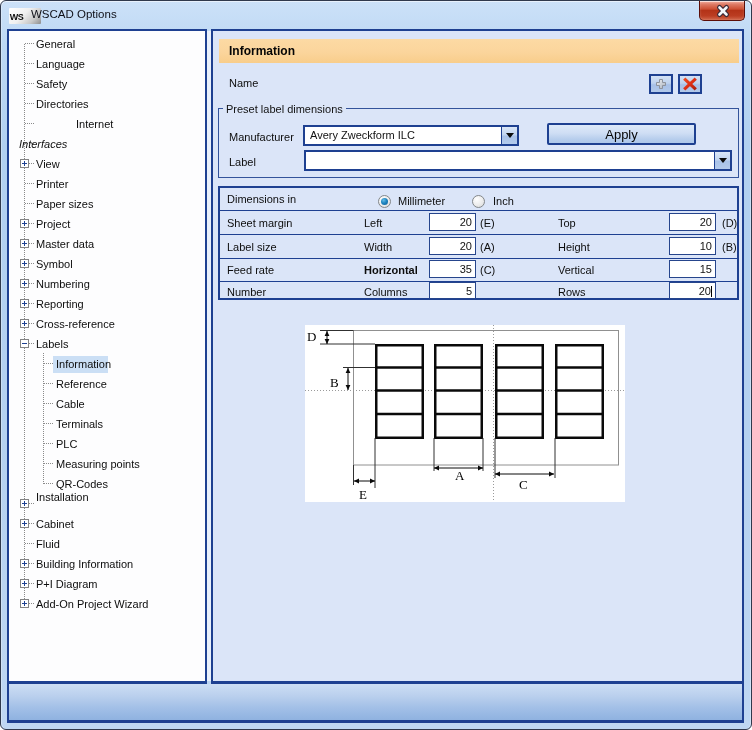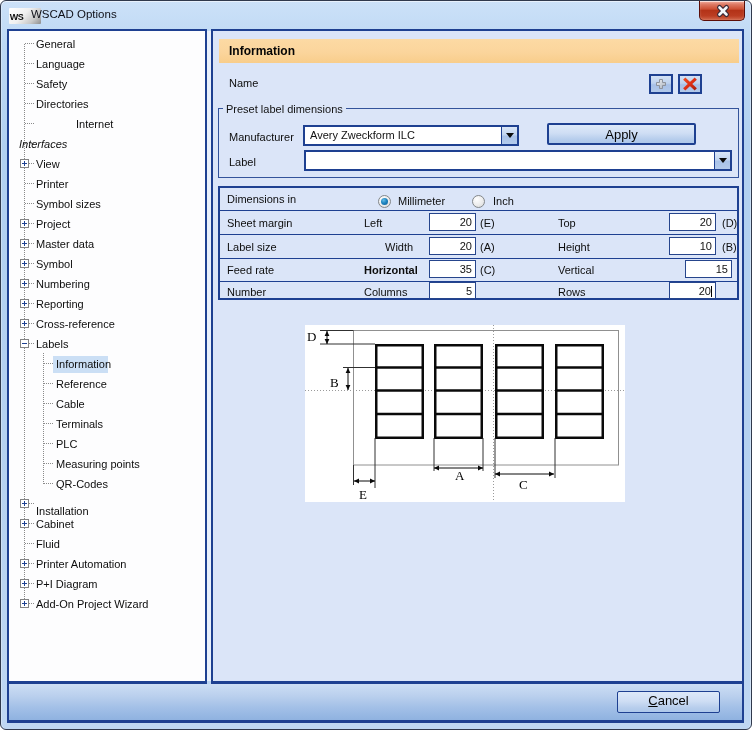"Symbol sizes" div.ti { text: Symbol -> Paper }
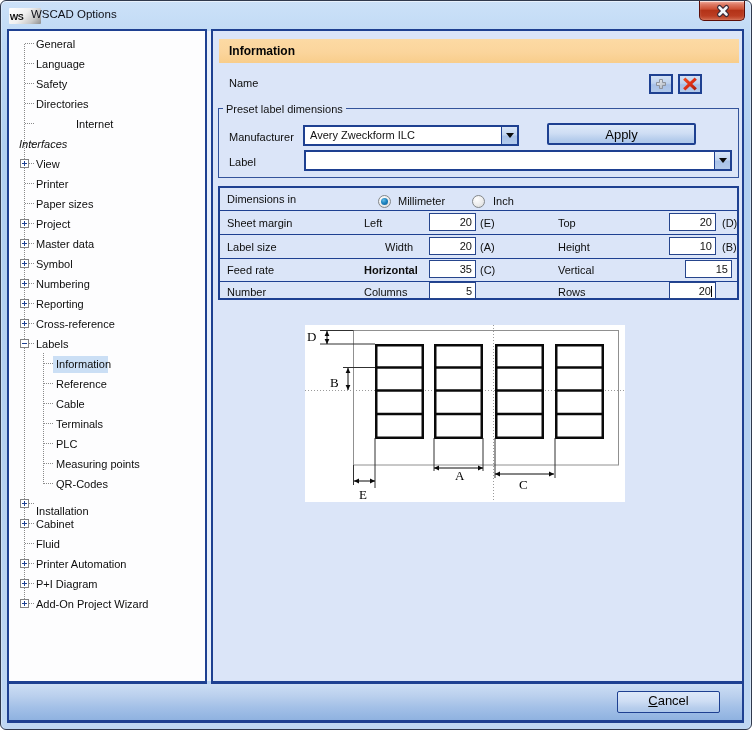"Width" div.lbl { margin-left: 21px -> none }
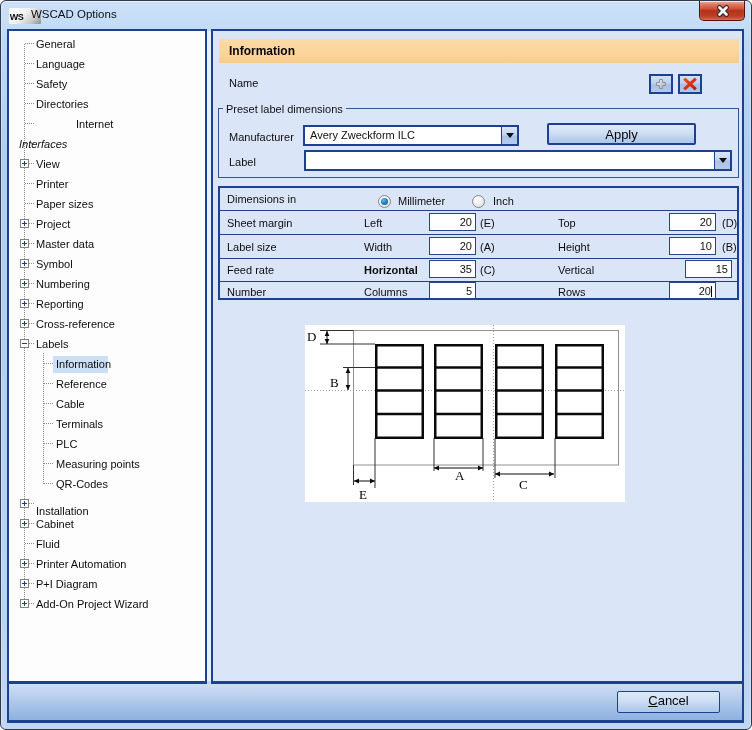"15" div.inp { left: 684px -> 668px }
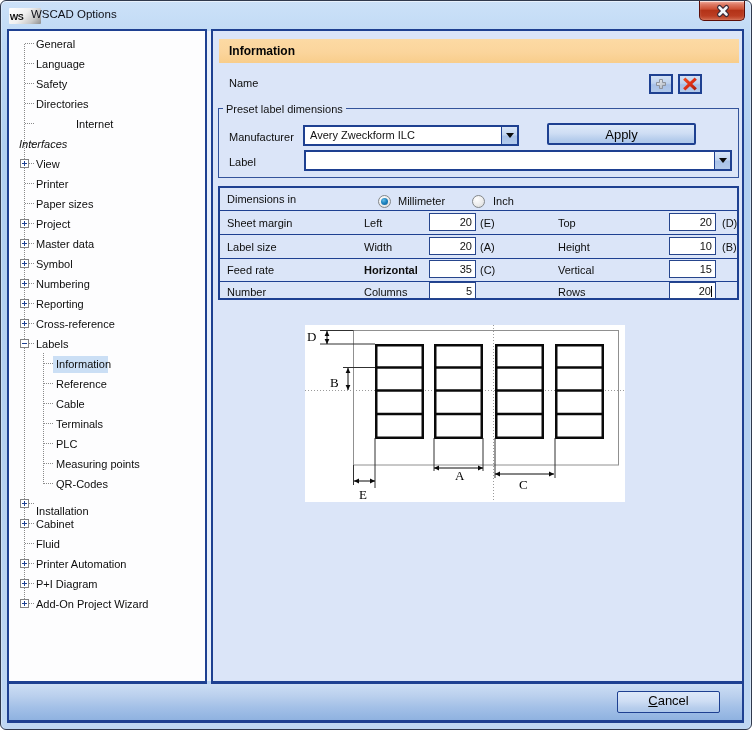"Installation" div.ti { top: 502px -> 488px }
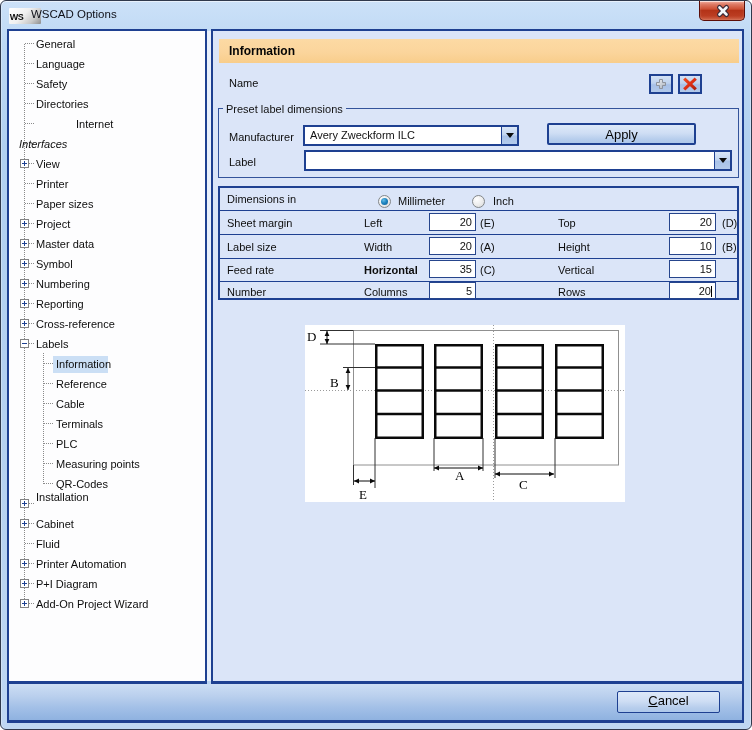"Printer Automation" div.ti { text: Printer Automation -> Building Information }
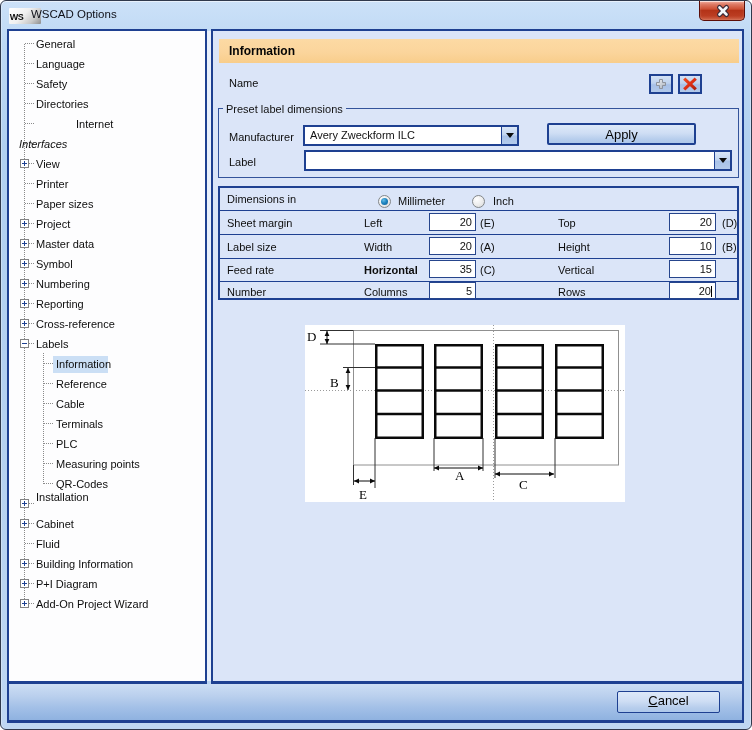"Cancel" div.btn { html: <div><span>C</span>ancel</div> -> none }
